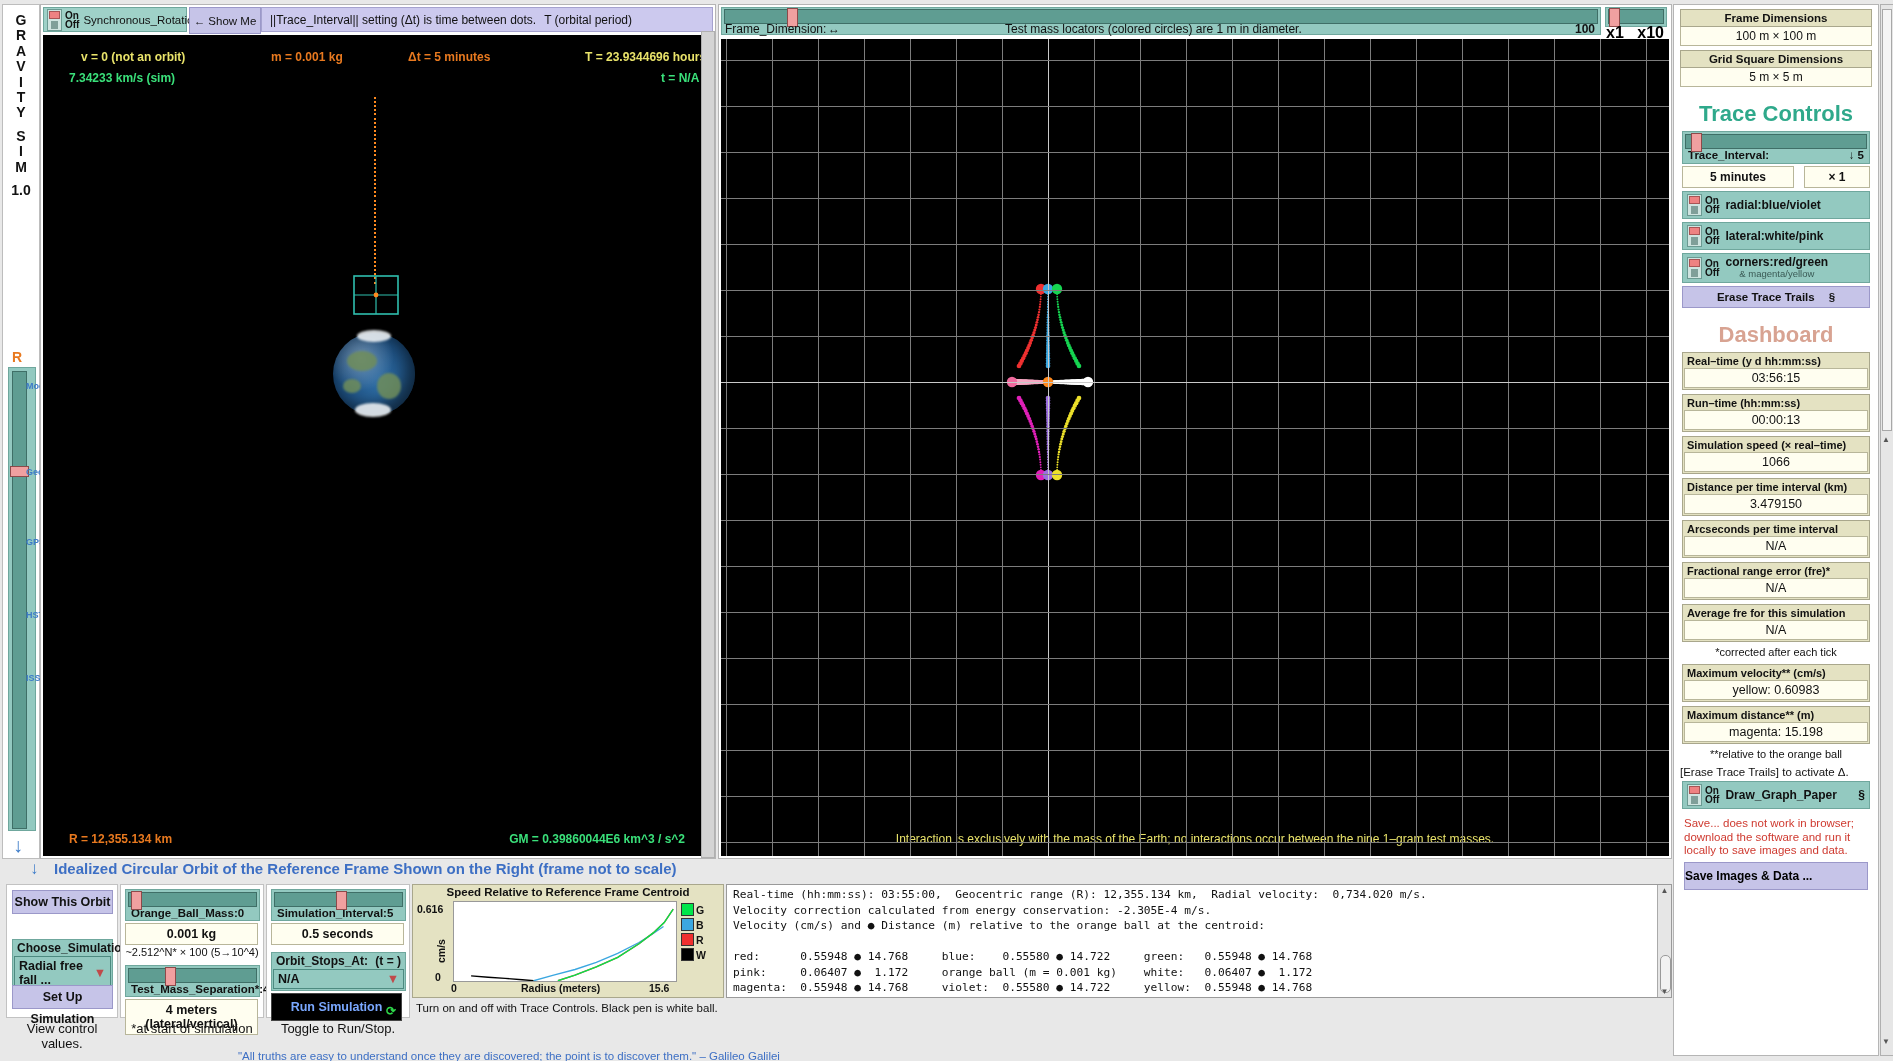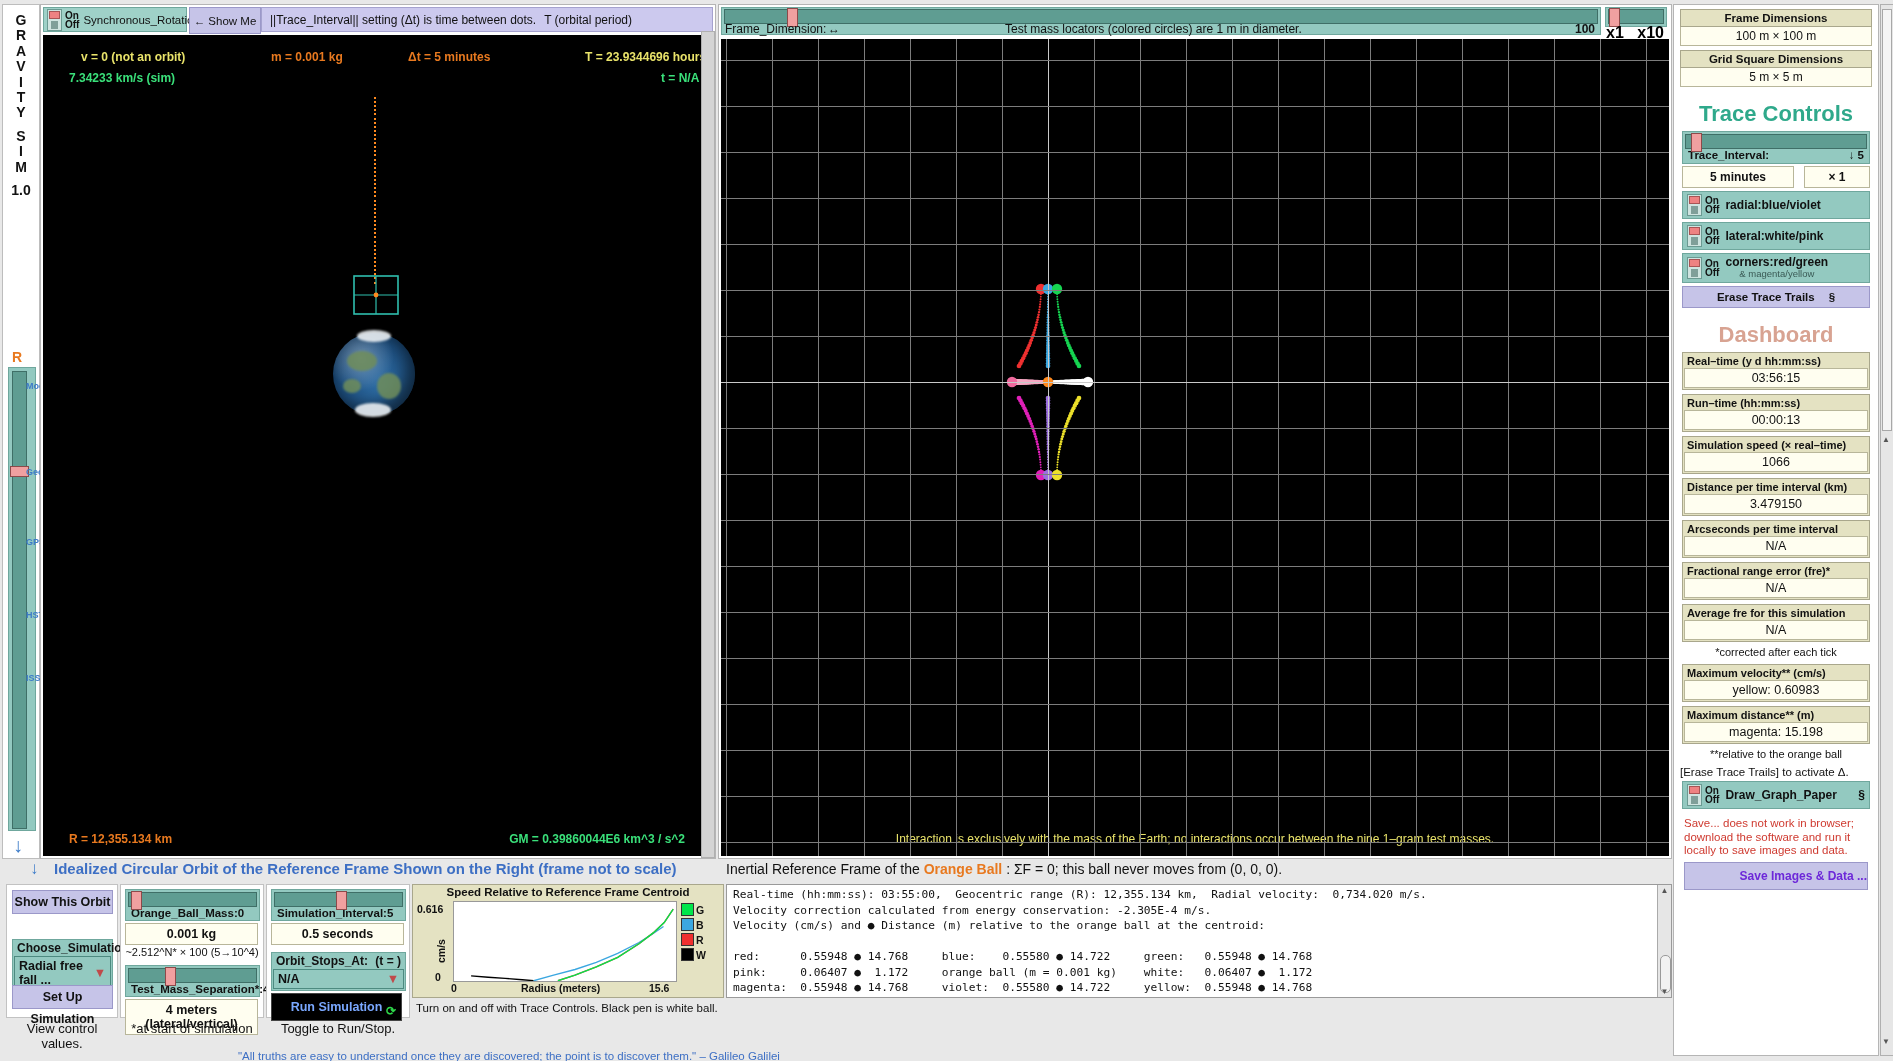"Inertial Reference Frame of the" div.cap2 { html: <div> <span>Inertial Reference Frame of the </span><span>Orange Ball</span><span> : ΣF = 0; this ball never moves from (0, 0, 0).</span> </div> -> none }
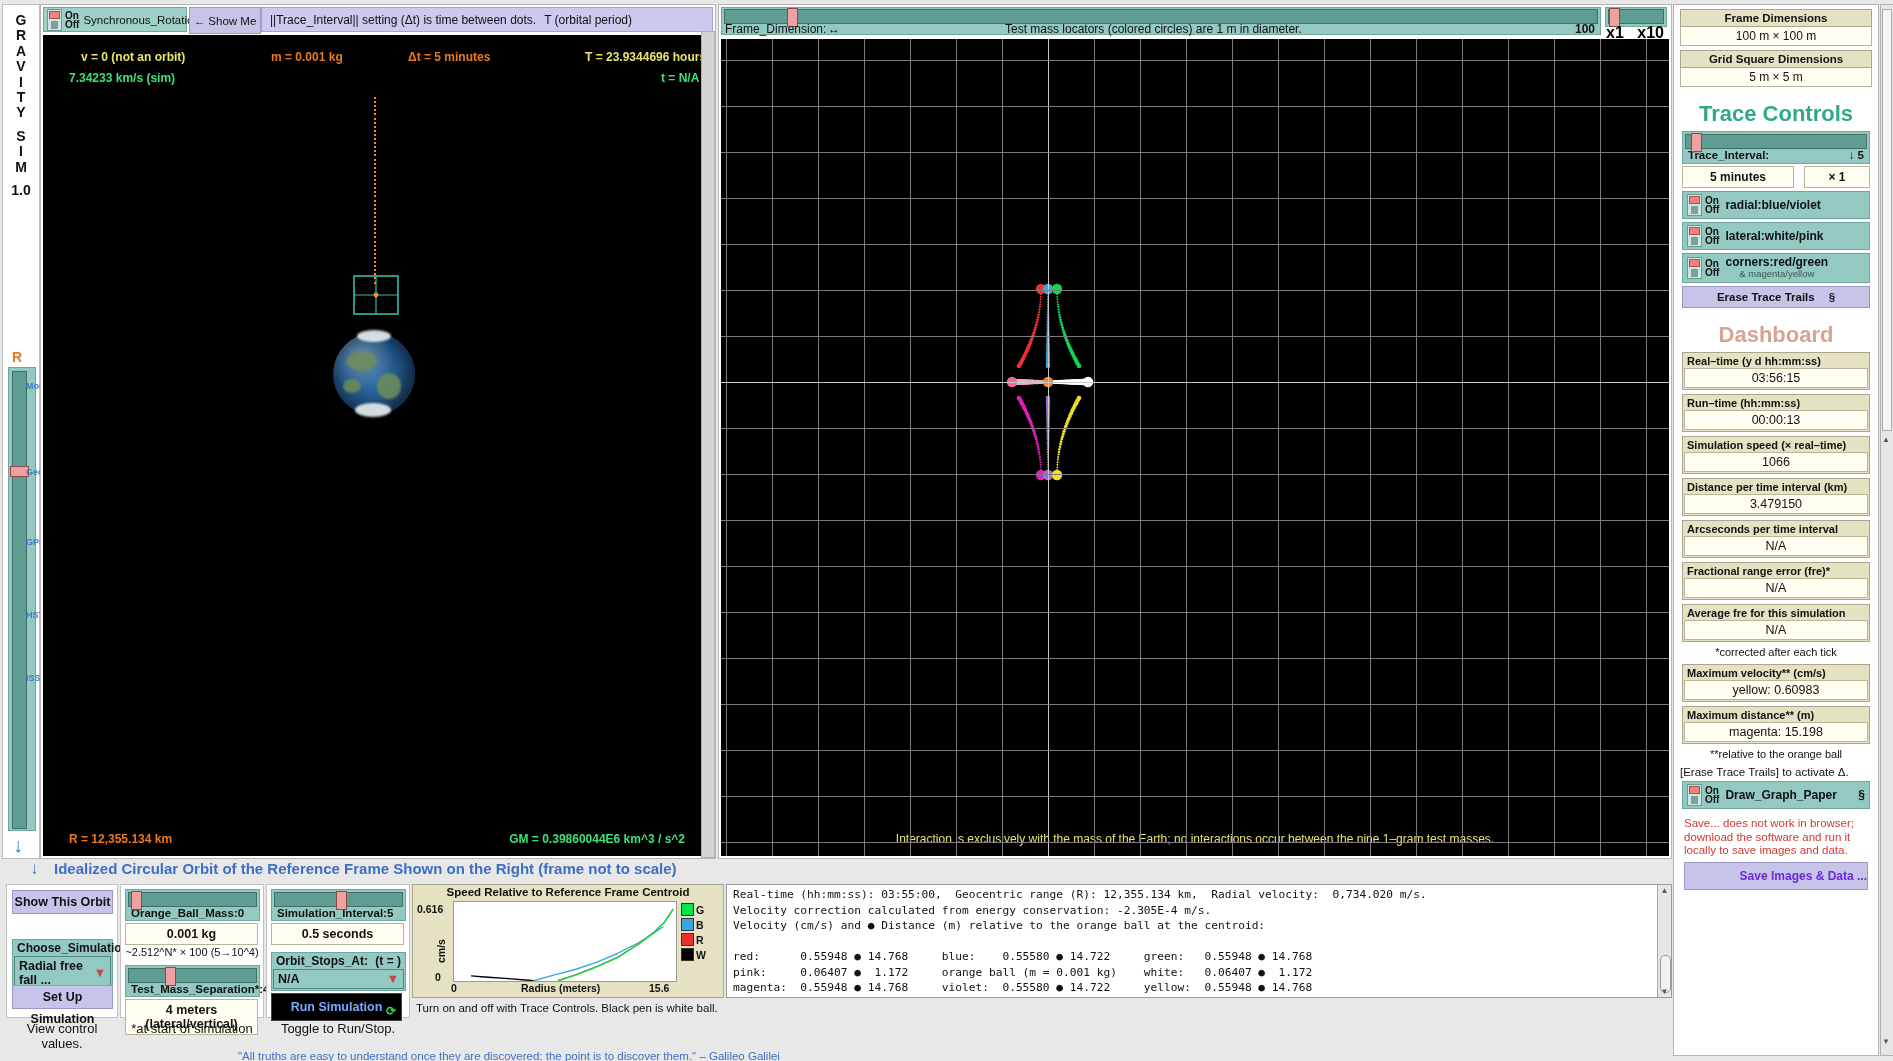"Save Images & Data ..." .savebtn { color: #6d28d9 -> #000000; text-align: right -> left }
